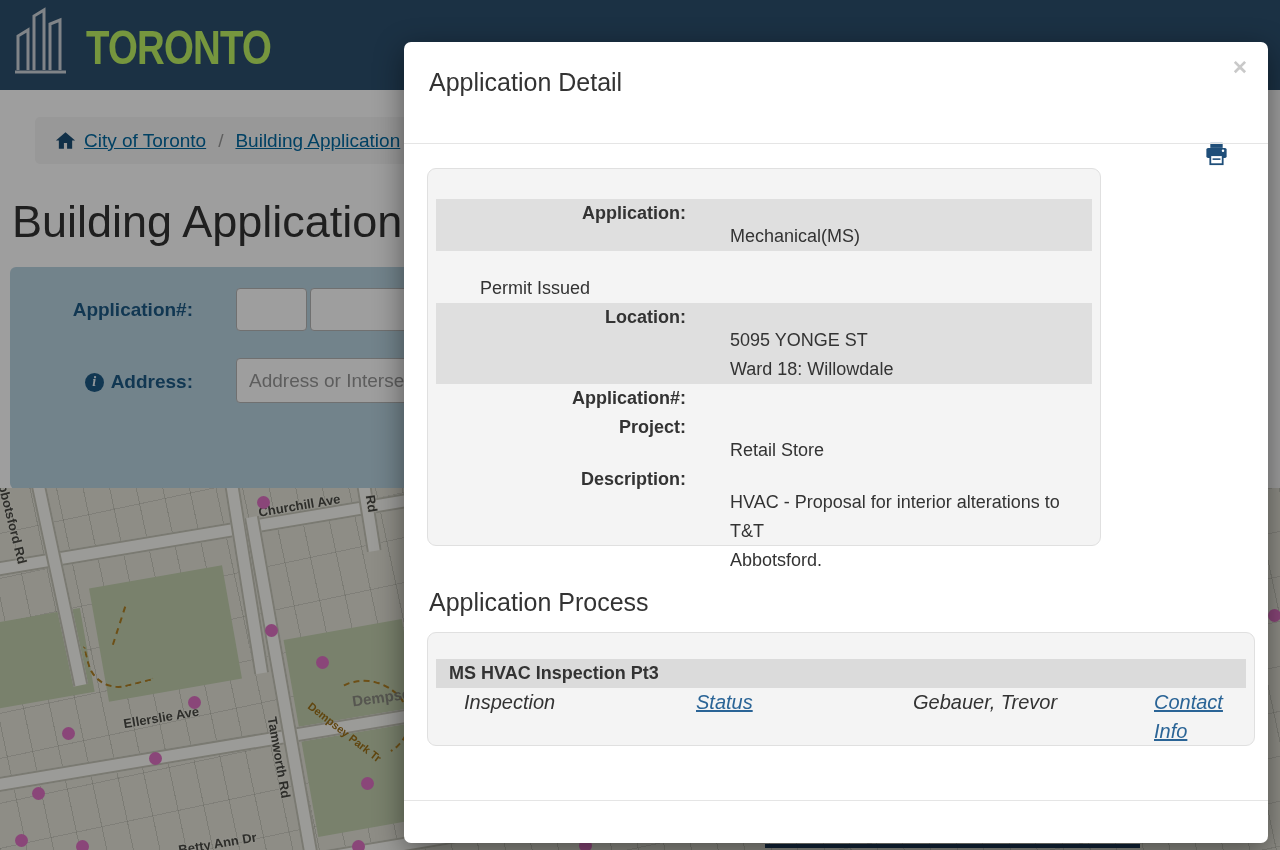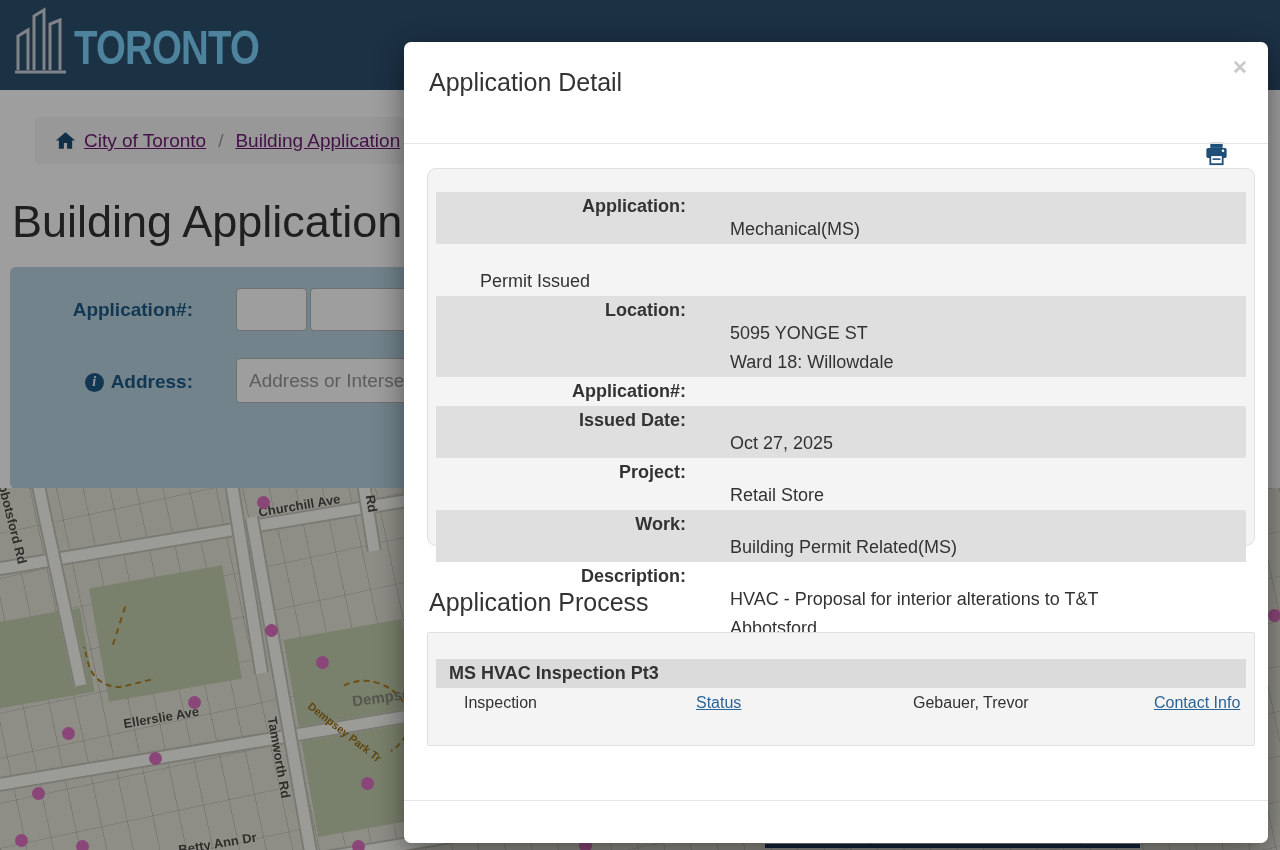"TORONTO" .logo { color: #7dd3fc -> #bef264; gap: 4px -> 16px }
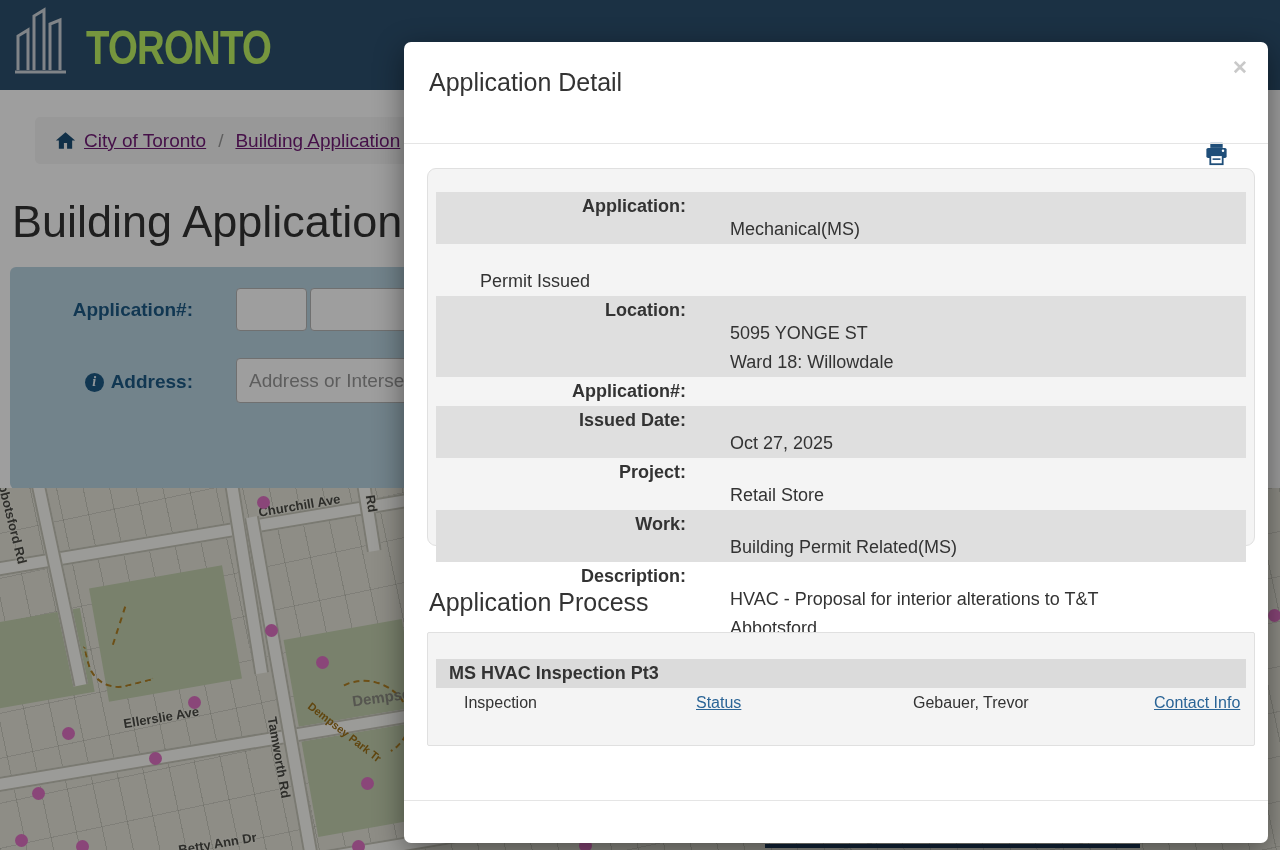"City of Toronto" .crumb-link { color: #701a75 -> #0369a1 }
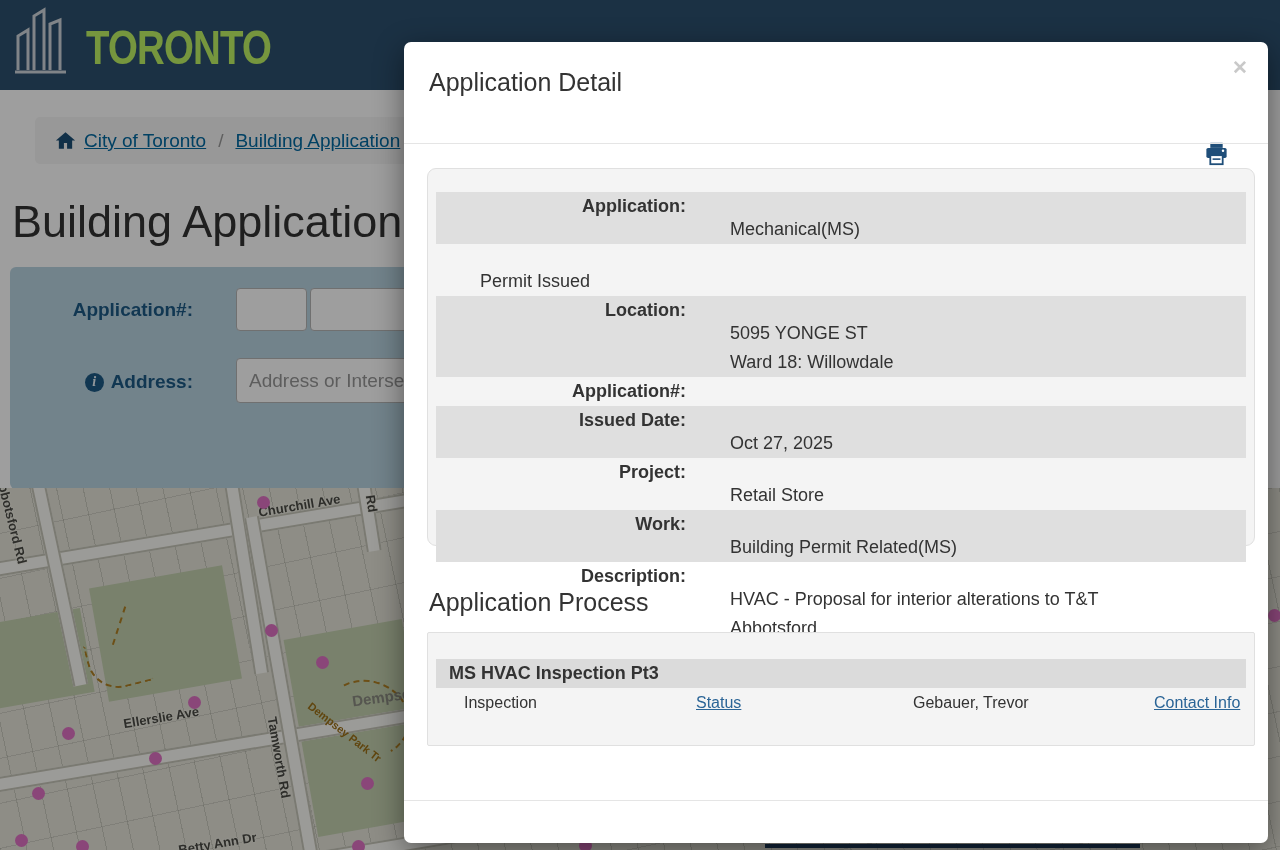"Application:" .detail-card { padding: 23px 8px 8px 8px -> 30px 8px 8px 8px; width: 828px -> 674px }
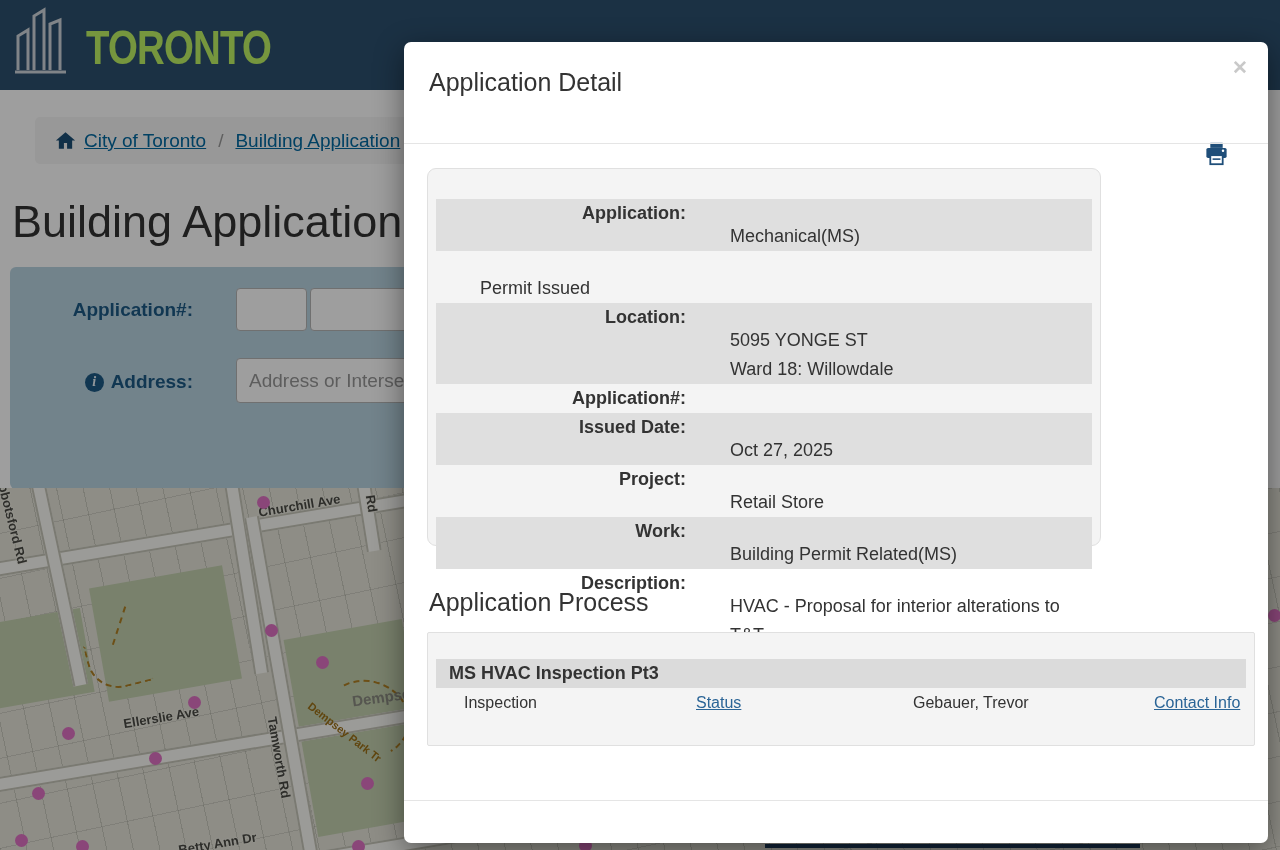"Issued Date:" div.d-row { html: <div> <div>Issued Date:</div> <div>Oct 27, 2025</div> </div> -> none }
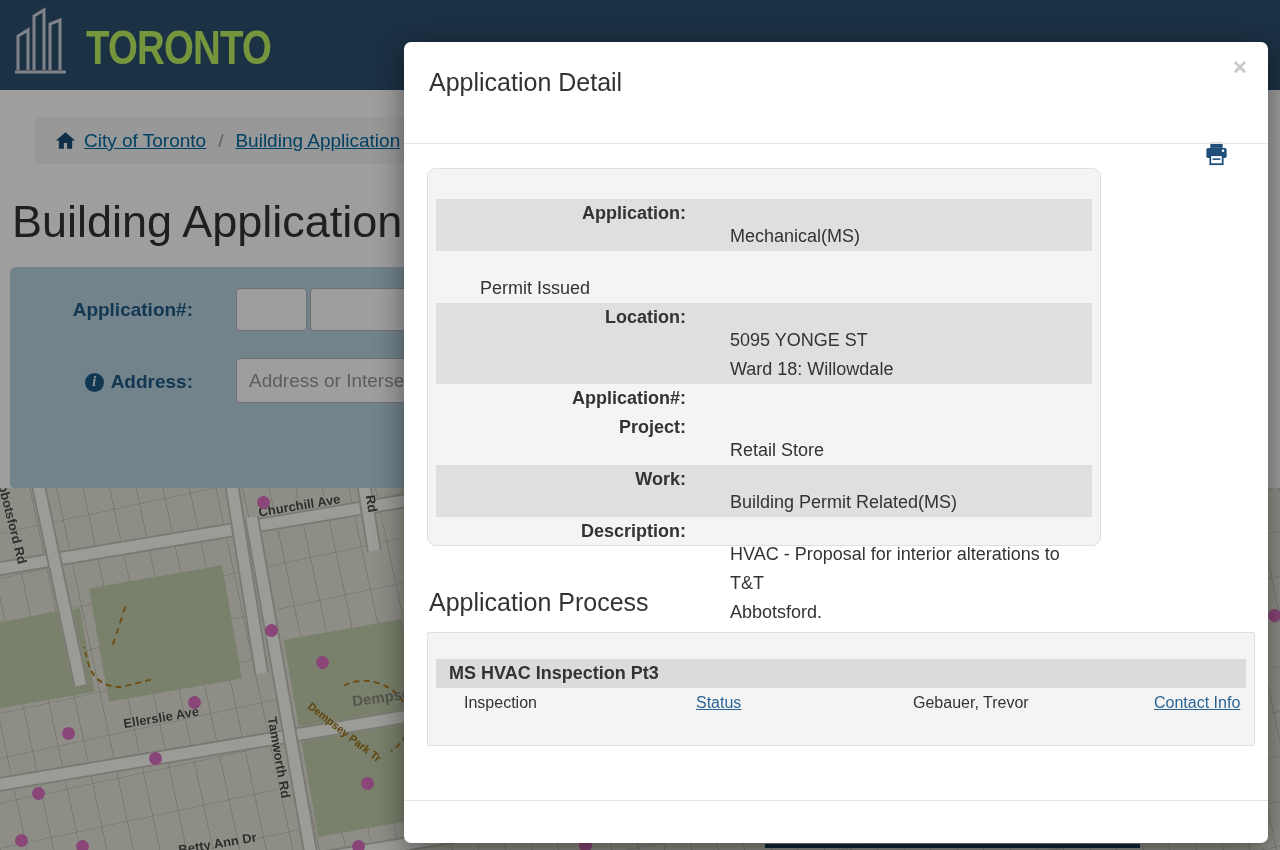"Work:" div.d-row { html: <div> <div>Work:</div> <div>Building Permit Related(MS)</div> </div> -> none }
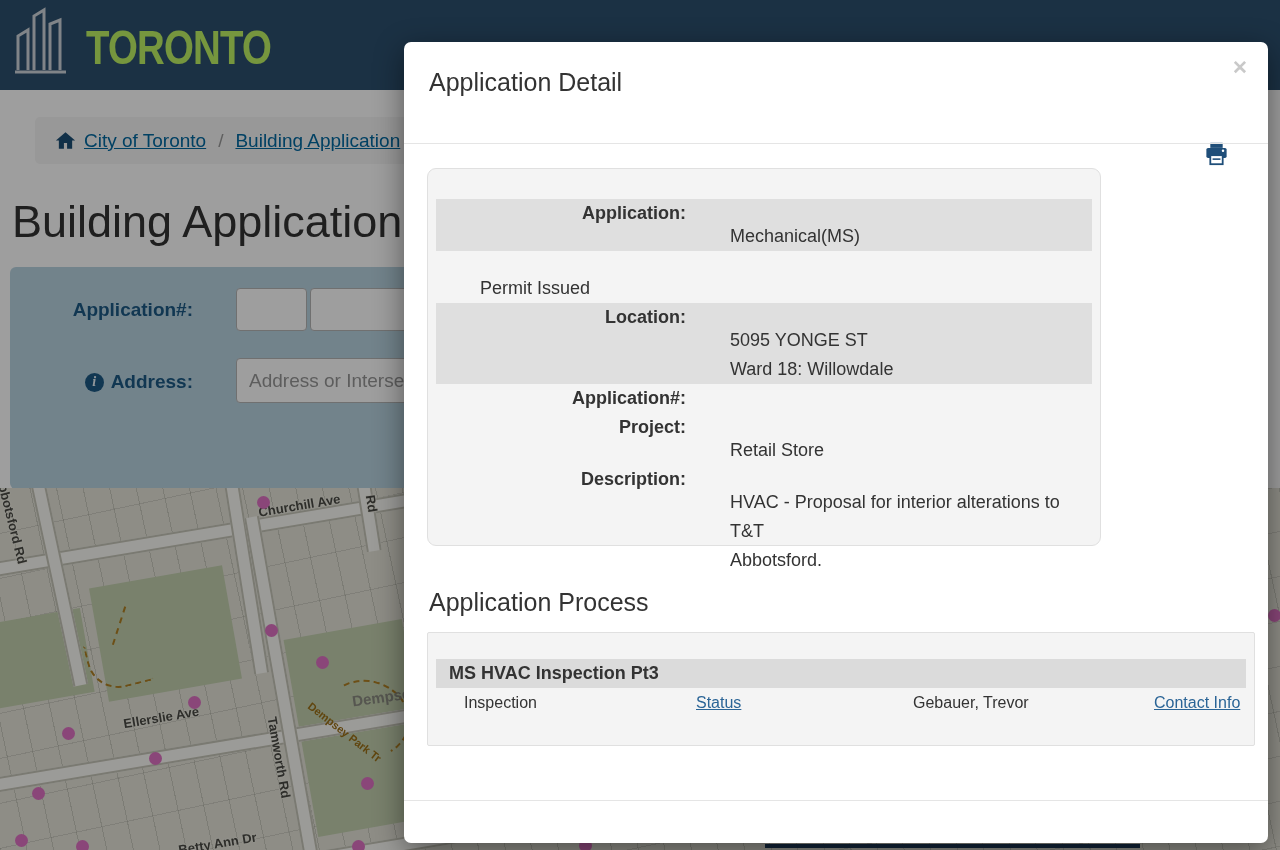"MS HVAC Inspection Pt3" .insp-card { border-radius: 2px -> 9px }
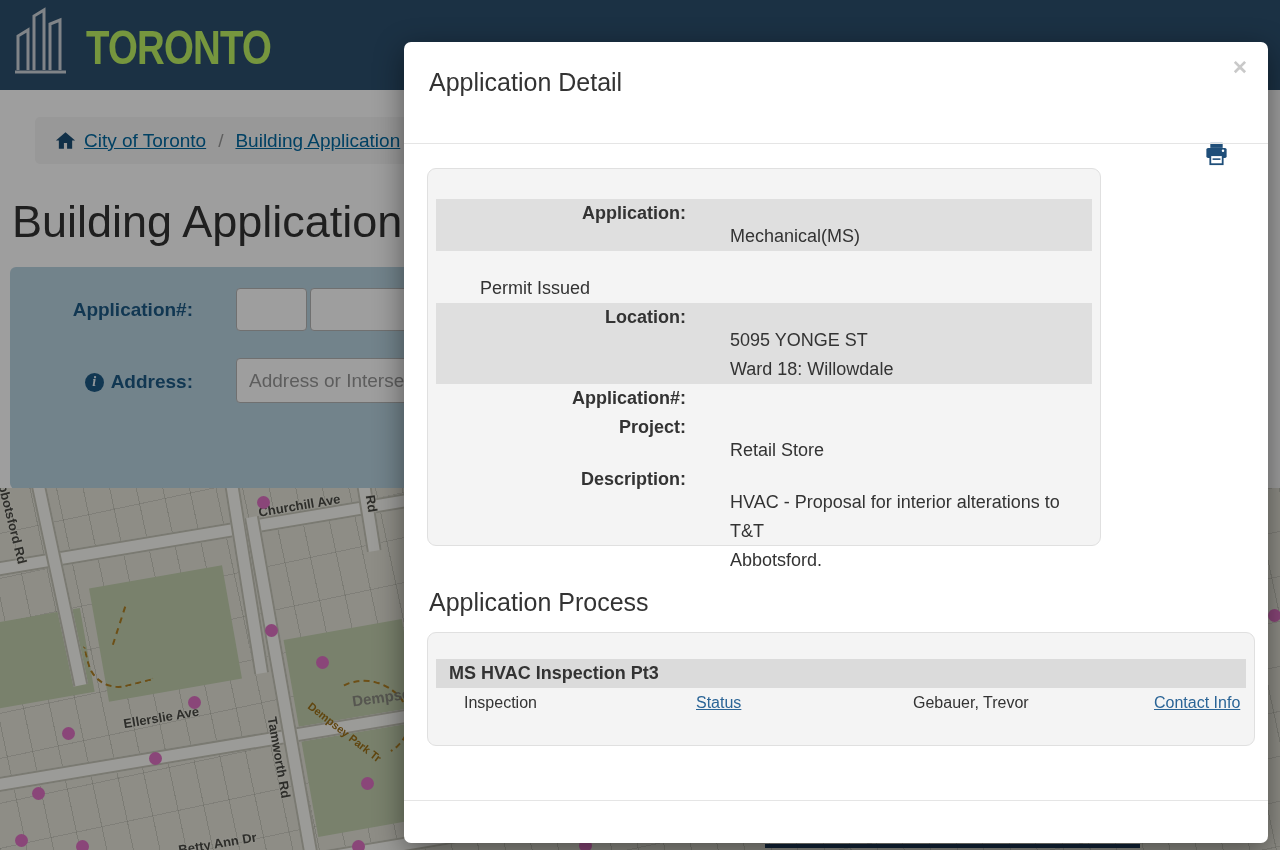"Inspection" .insp-row { font-size: 16px -> 20px; font-style: none -> italic }
